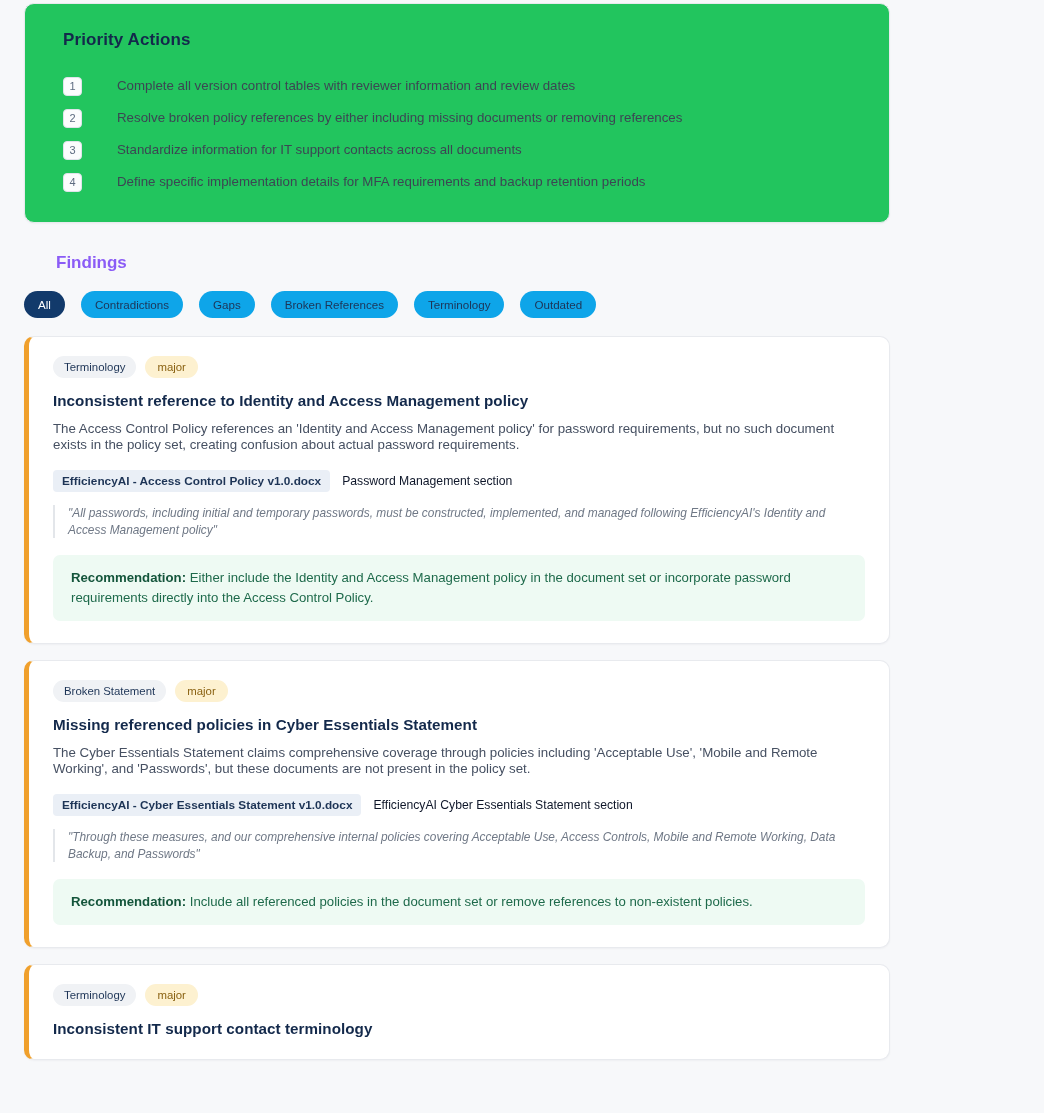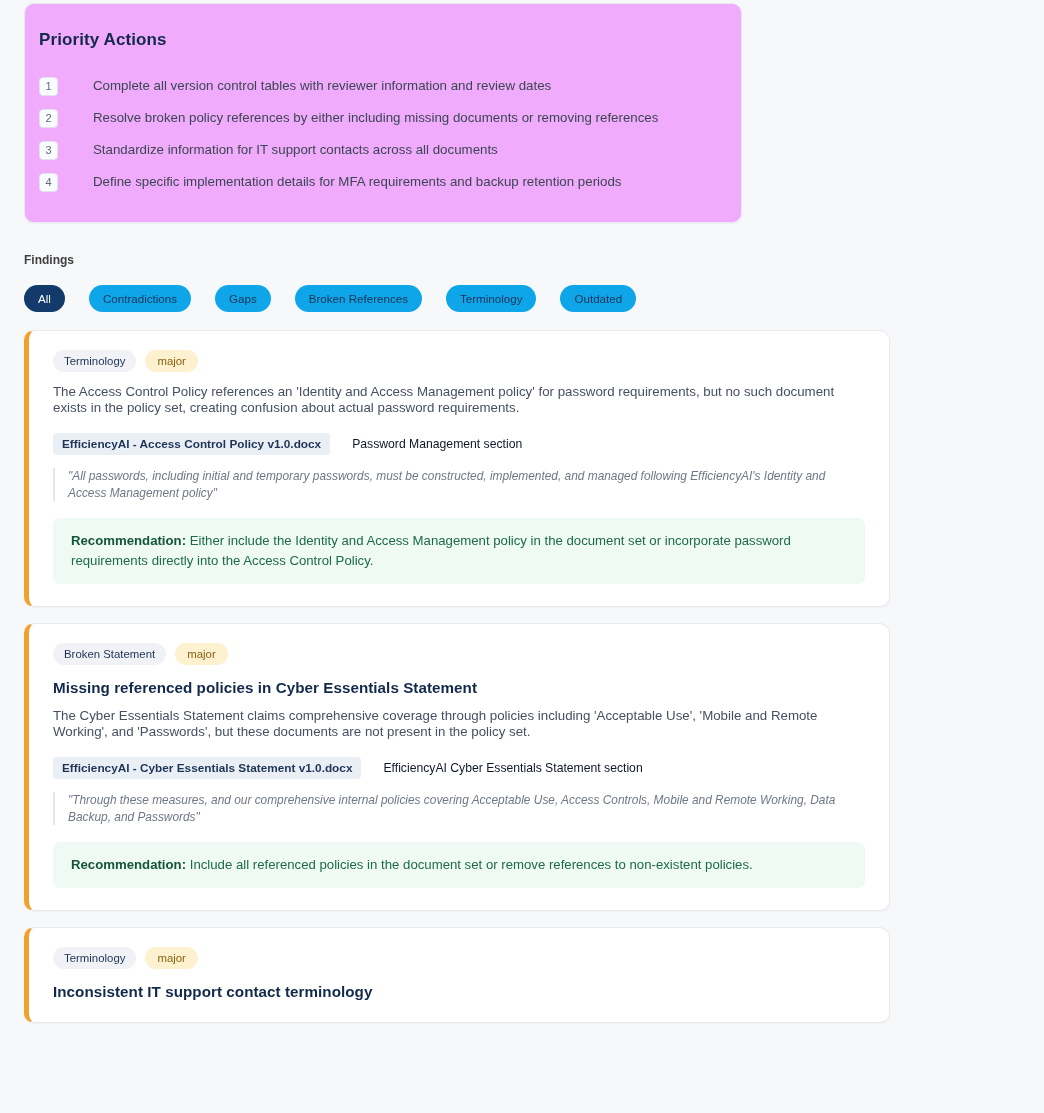"Priority Actions" .priority-card { background: #f0abfc -> #22c55e; padding: 26px 26px 30px 14px -> 26px 26px 30px 38px; width: 718px -> 866px }
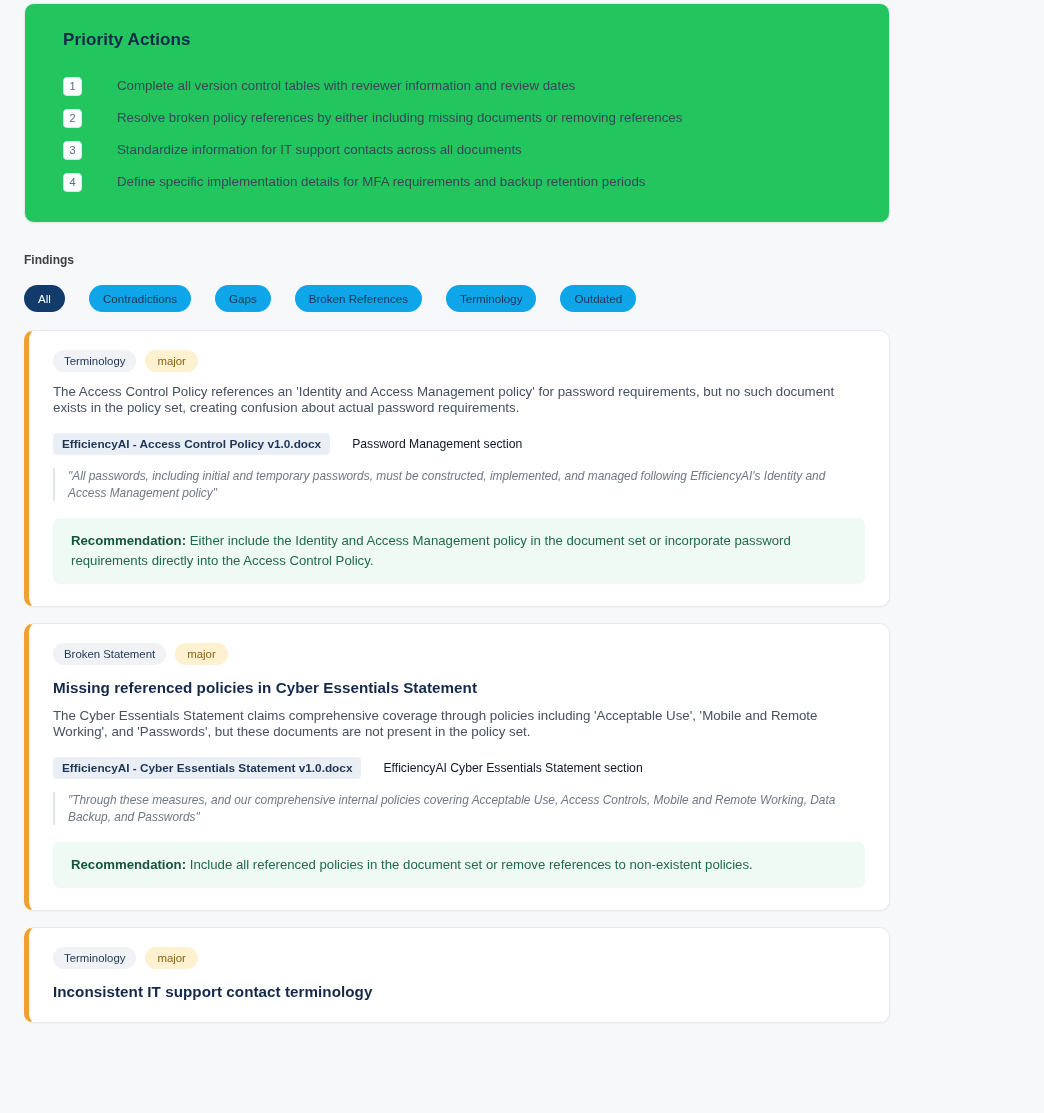"Findings" .findings-heading { color: #404040 -> #8b5cf6; font-size: 12px -> 17px; margin-left: none -> 32px }
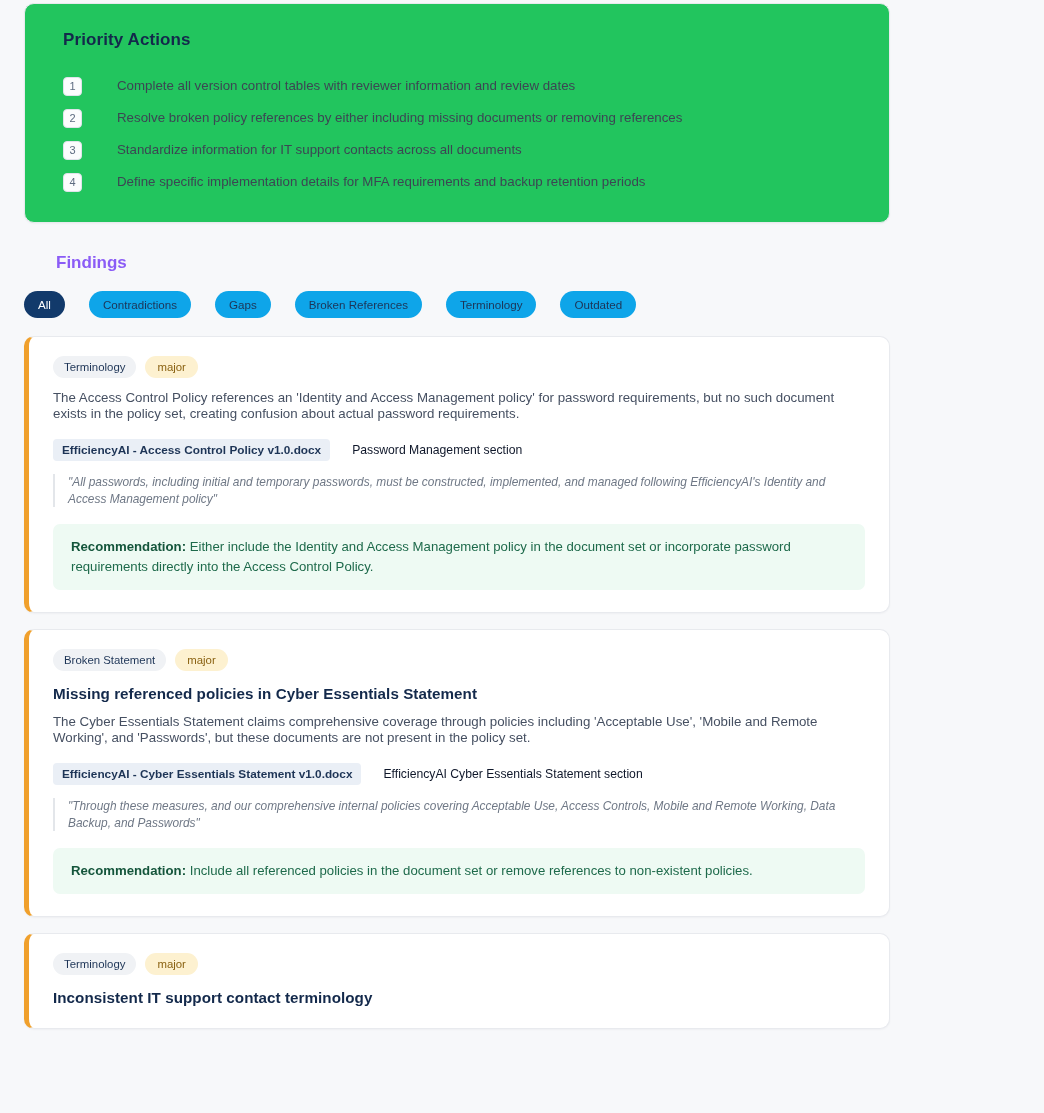"All" .chips { gap: 24px -> 16px }
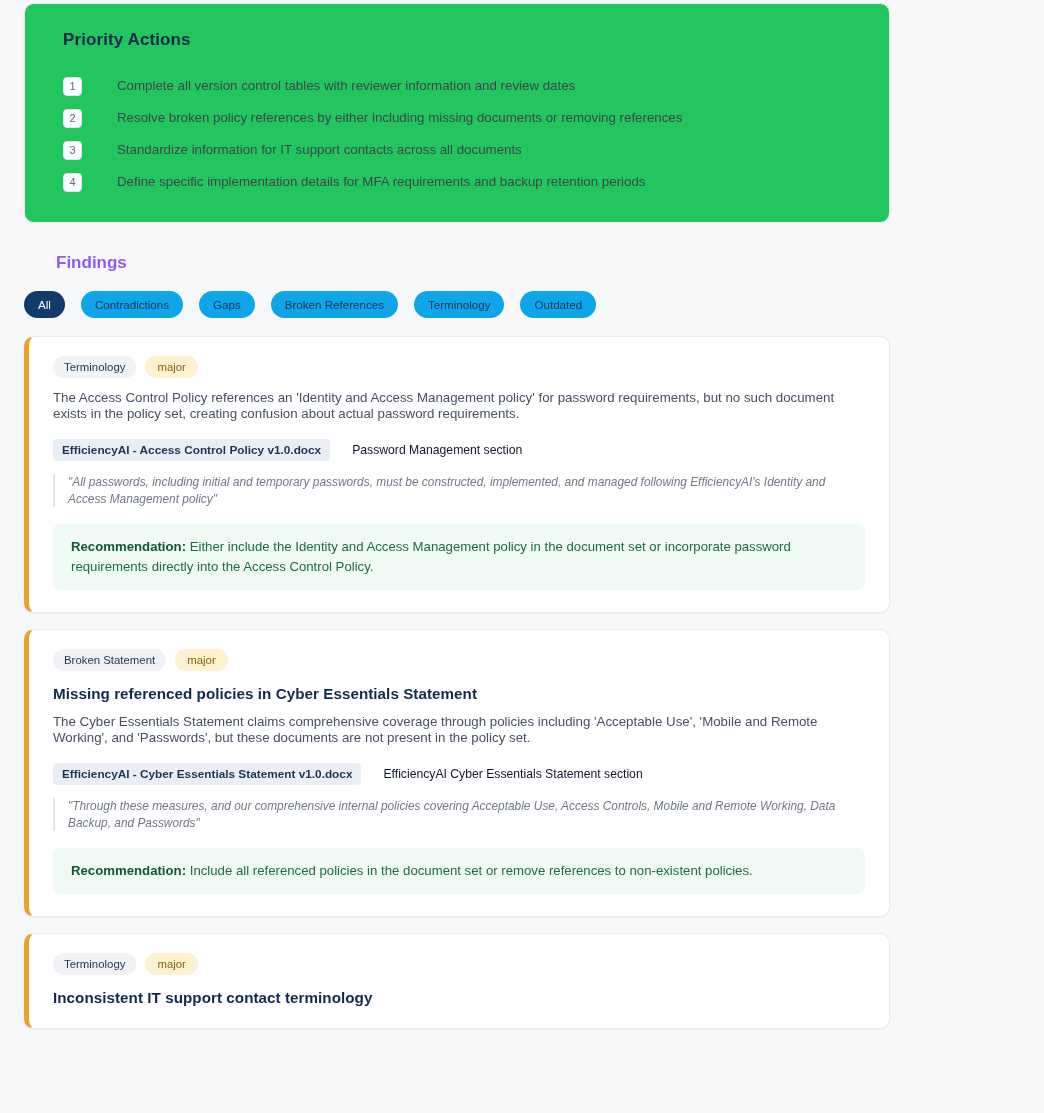"Inconsistent reference to Identity and" div.finding-title { html: none -> <div>Inconsistent reference to Identity and Access Management policy</div> }
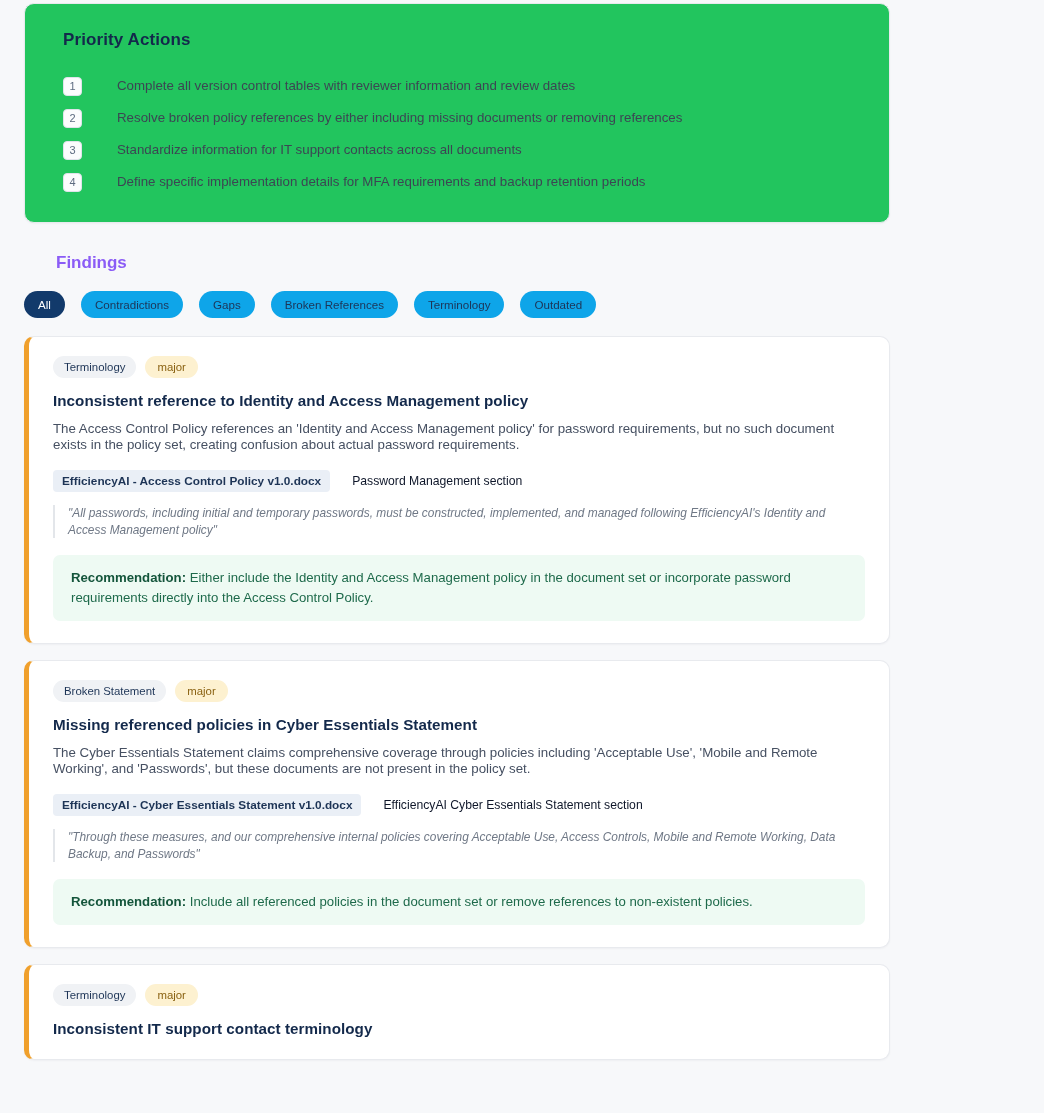"EfficiencyAI - Access Control Policy" .source-row { gap: 22px -> 12px }
